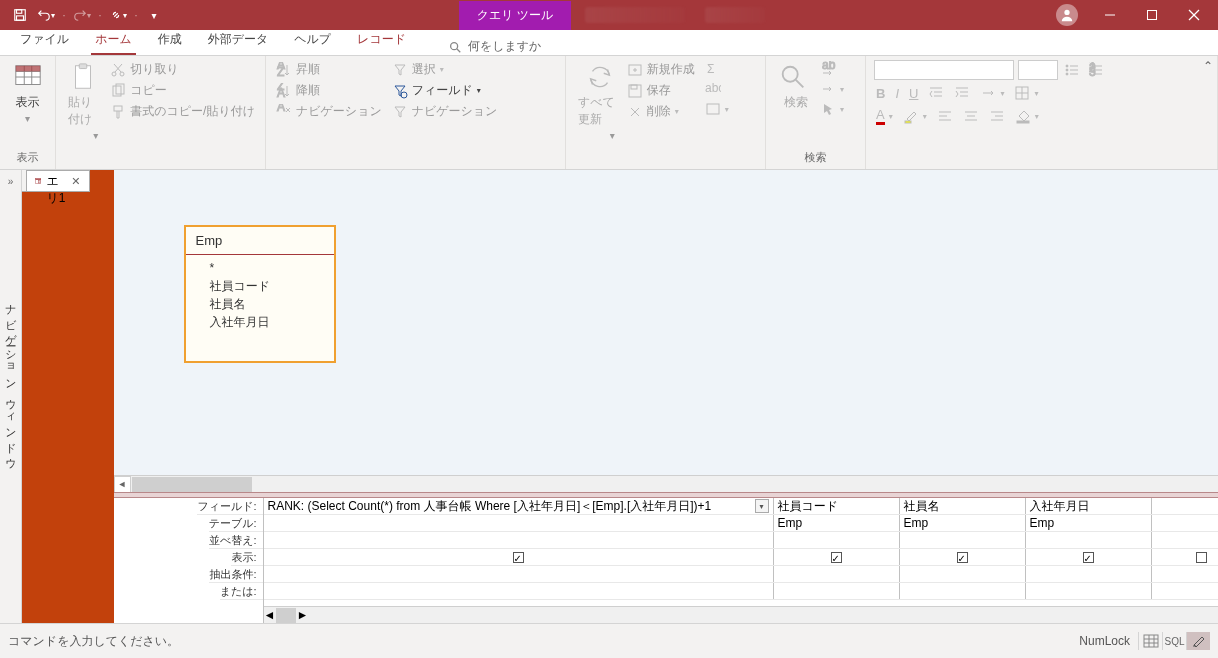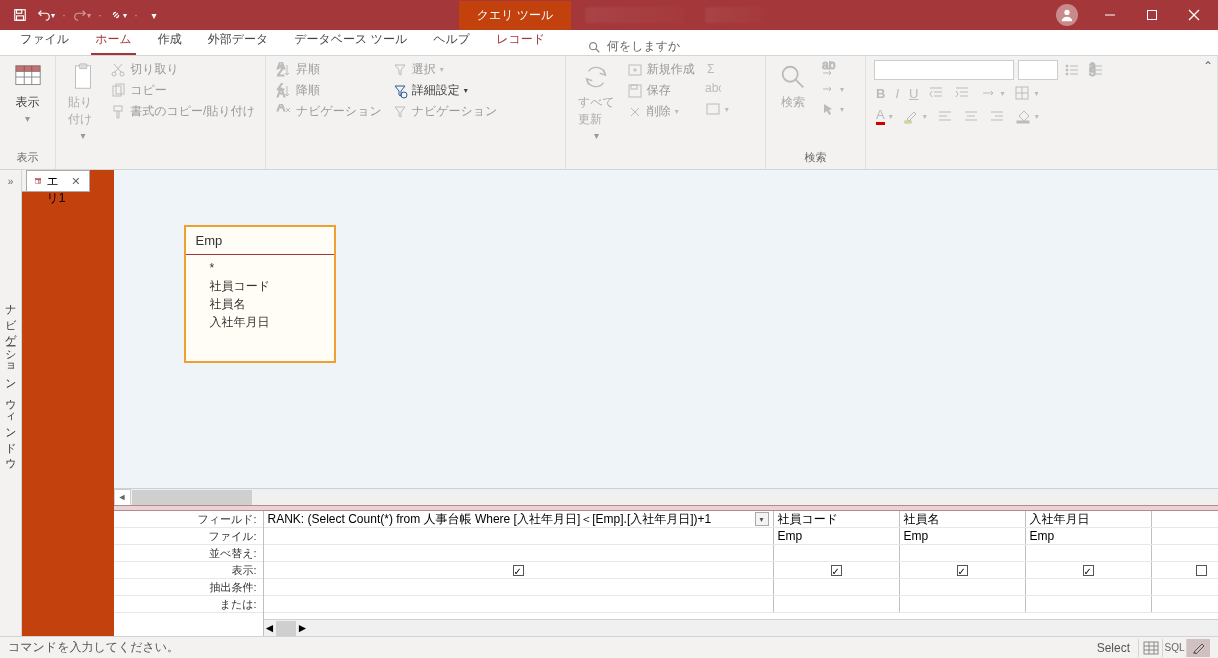"クエリ ツール" .titlebar .tool-tab { background: #c2410c -> #a21caf }
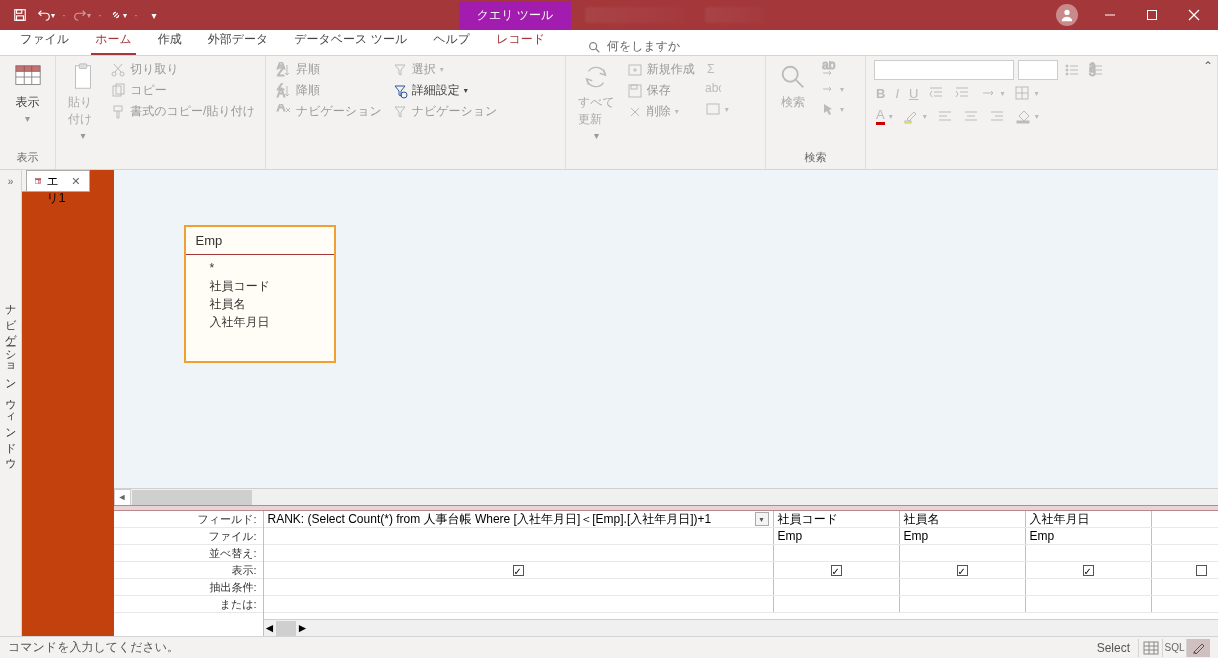"データベース ツール" div.ribbon-tab { html: <div>データベース ツール</div> -> none }
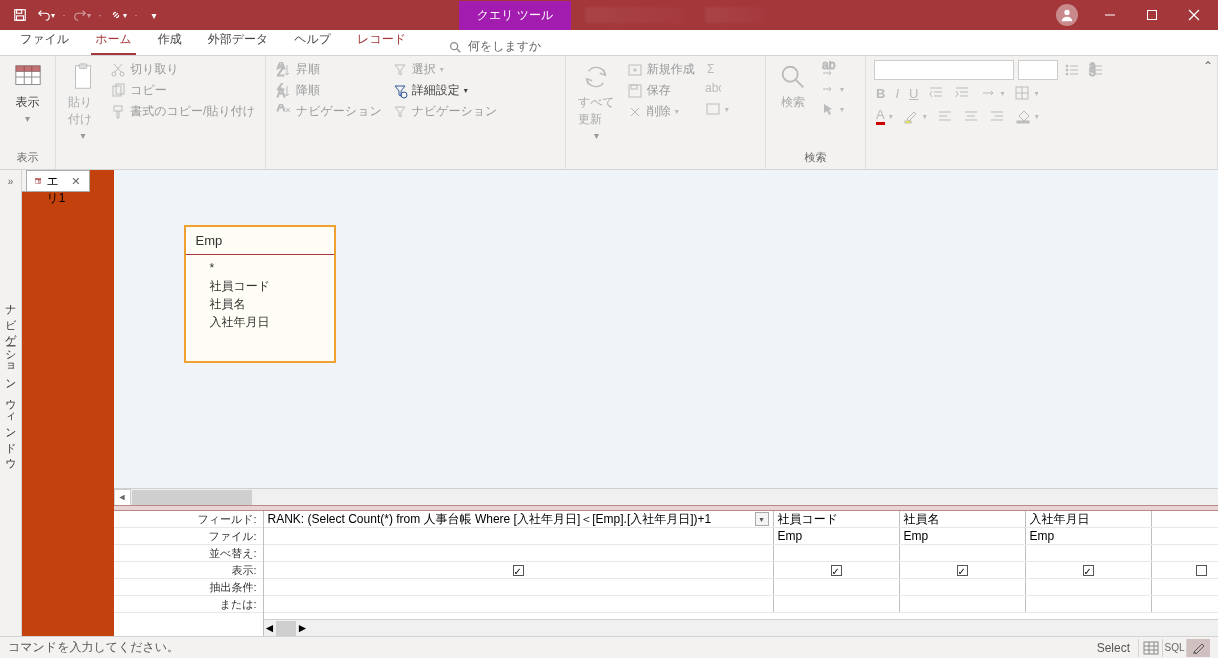"詳細設定" span { text: 詳細設定 -> フィールド }
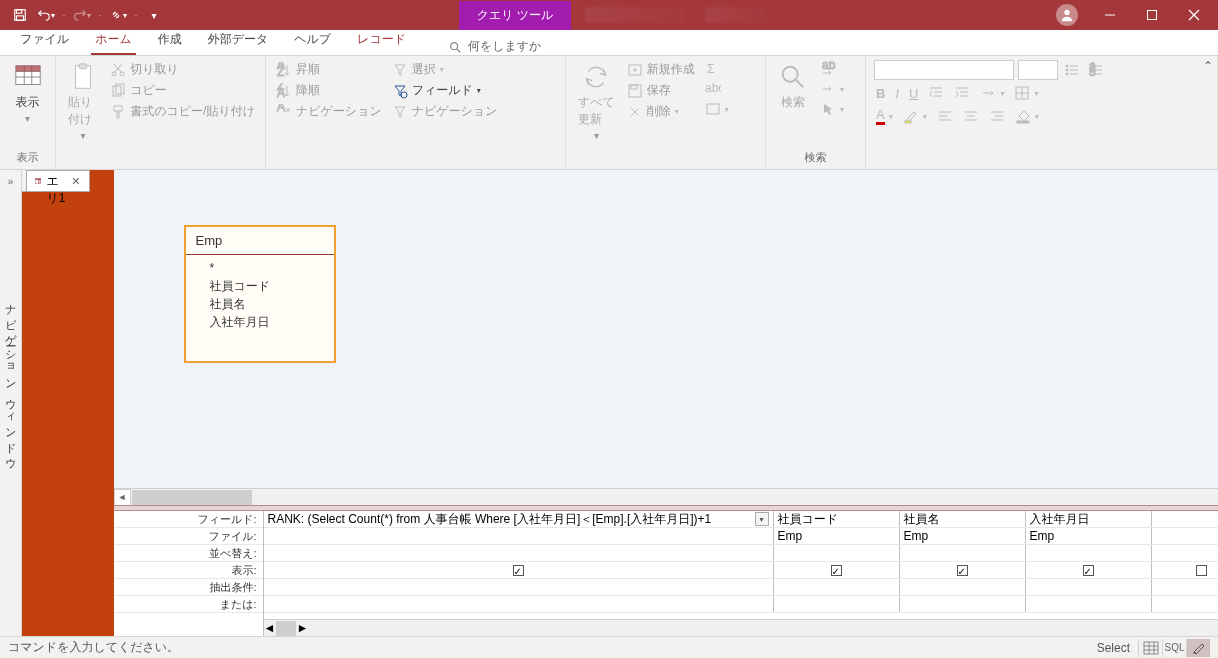"貼り付け" .ribbon-bigbtn.disabled { align-items: none -> flex-end }
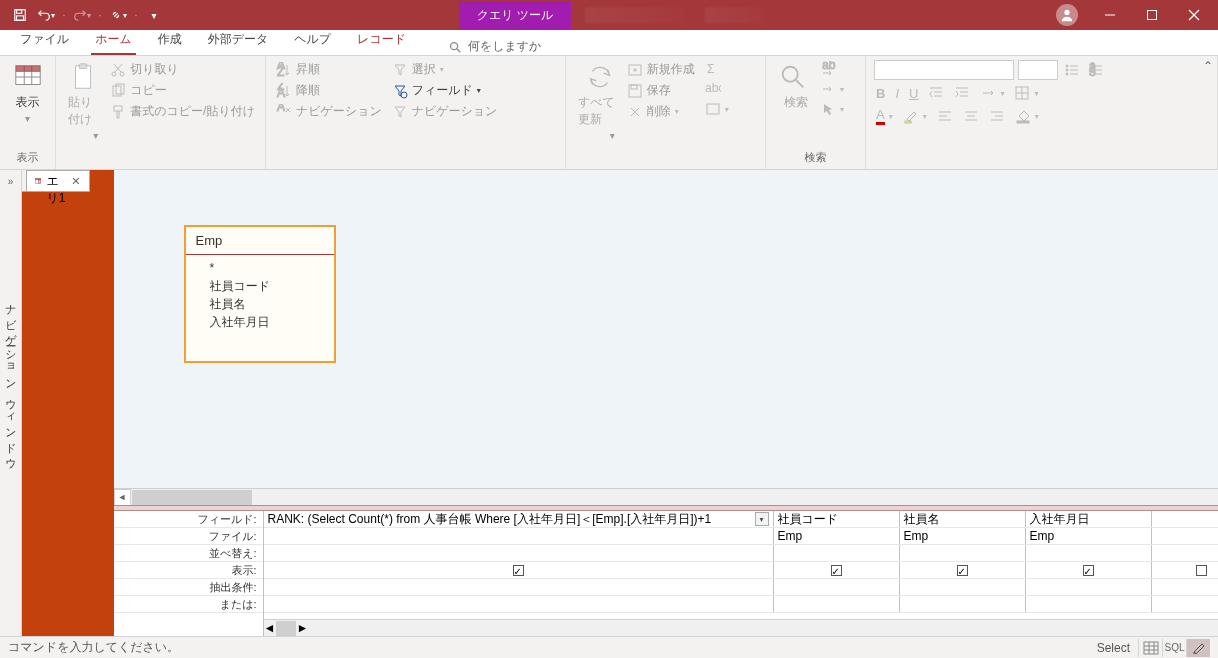"フィールド:" .grid-labels { align-items: none -> flex-end }
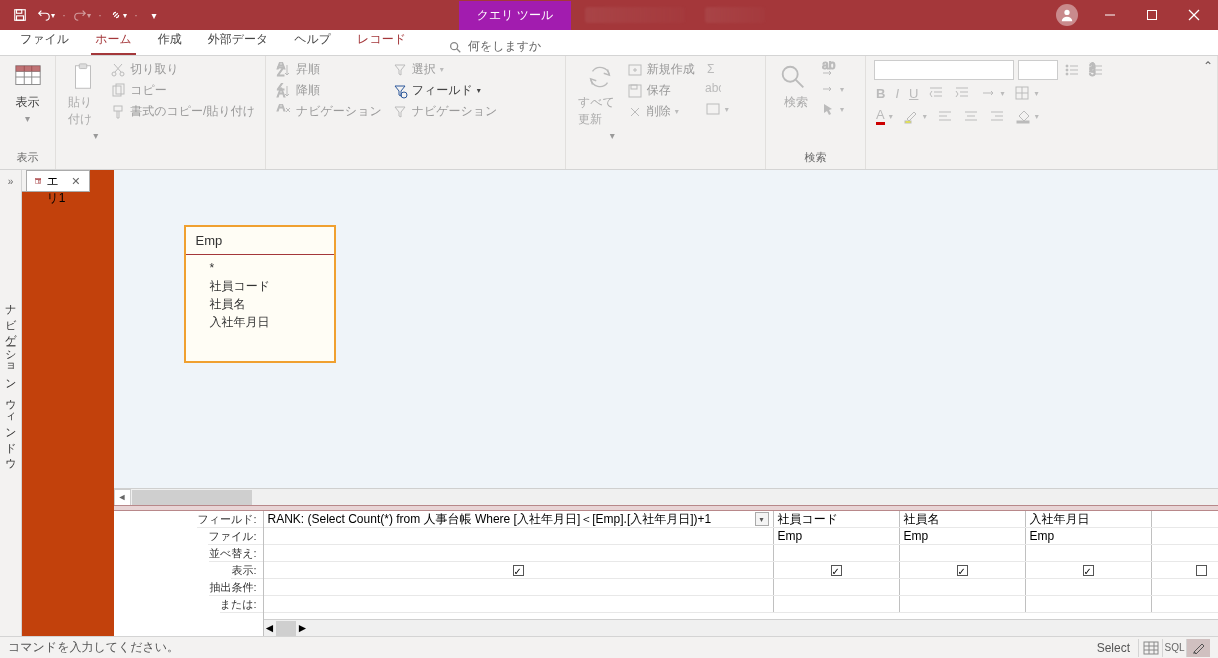"ファイル:" div { text: ファイ -> テーブ }
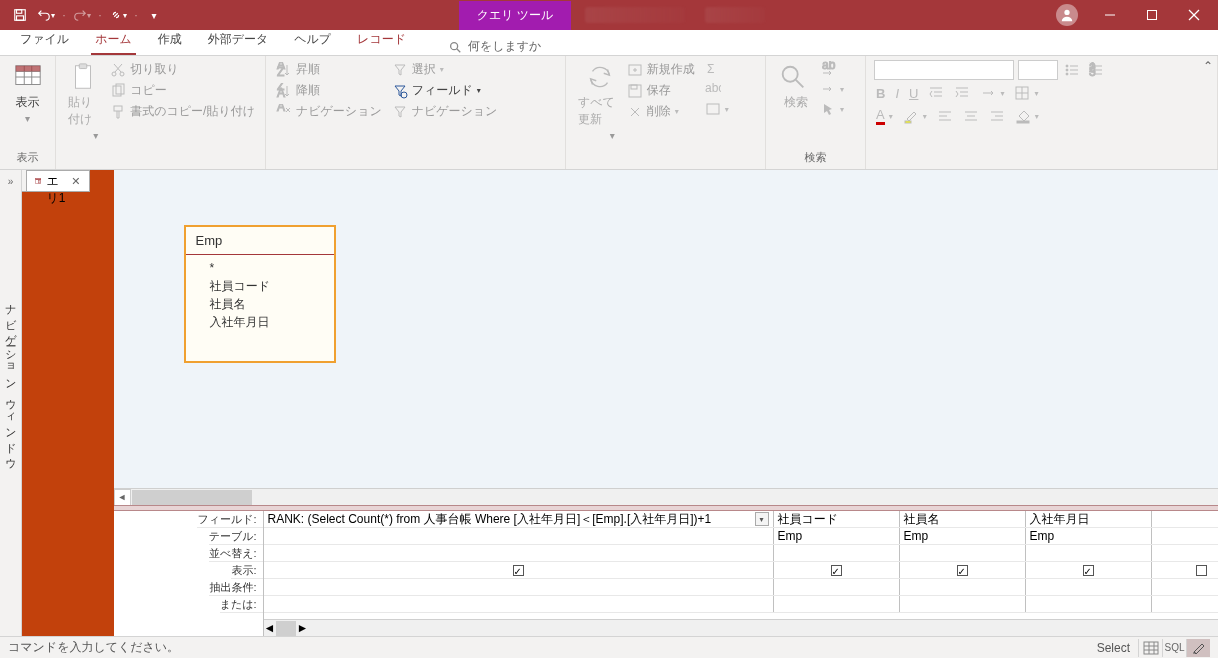"コマンドを入力してください。" .statusbar { height: 22px -> 35px }
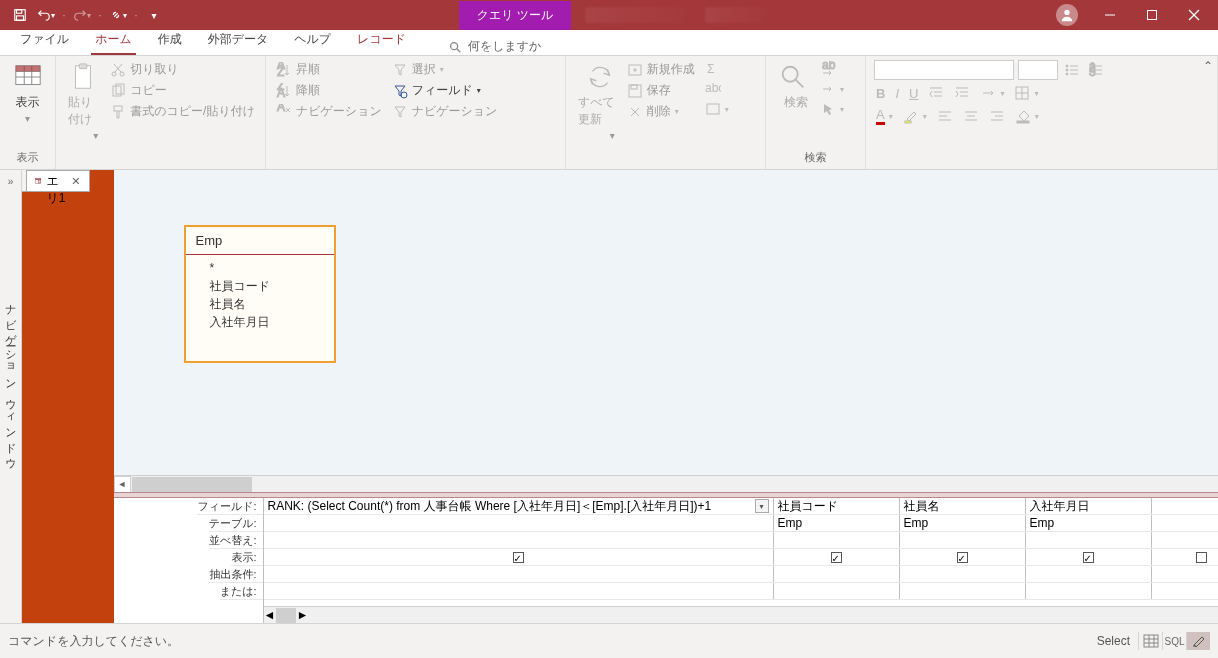"Select" span.sb-item { text: Select -> NumLock }
